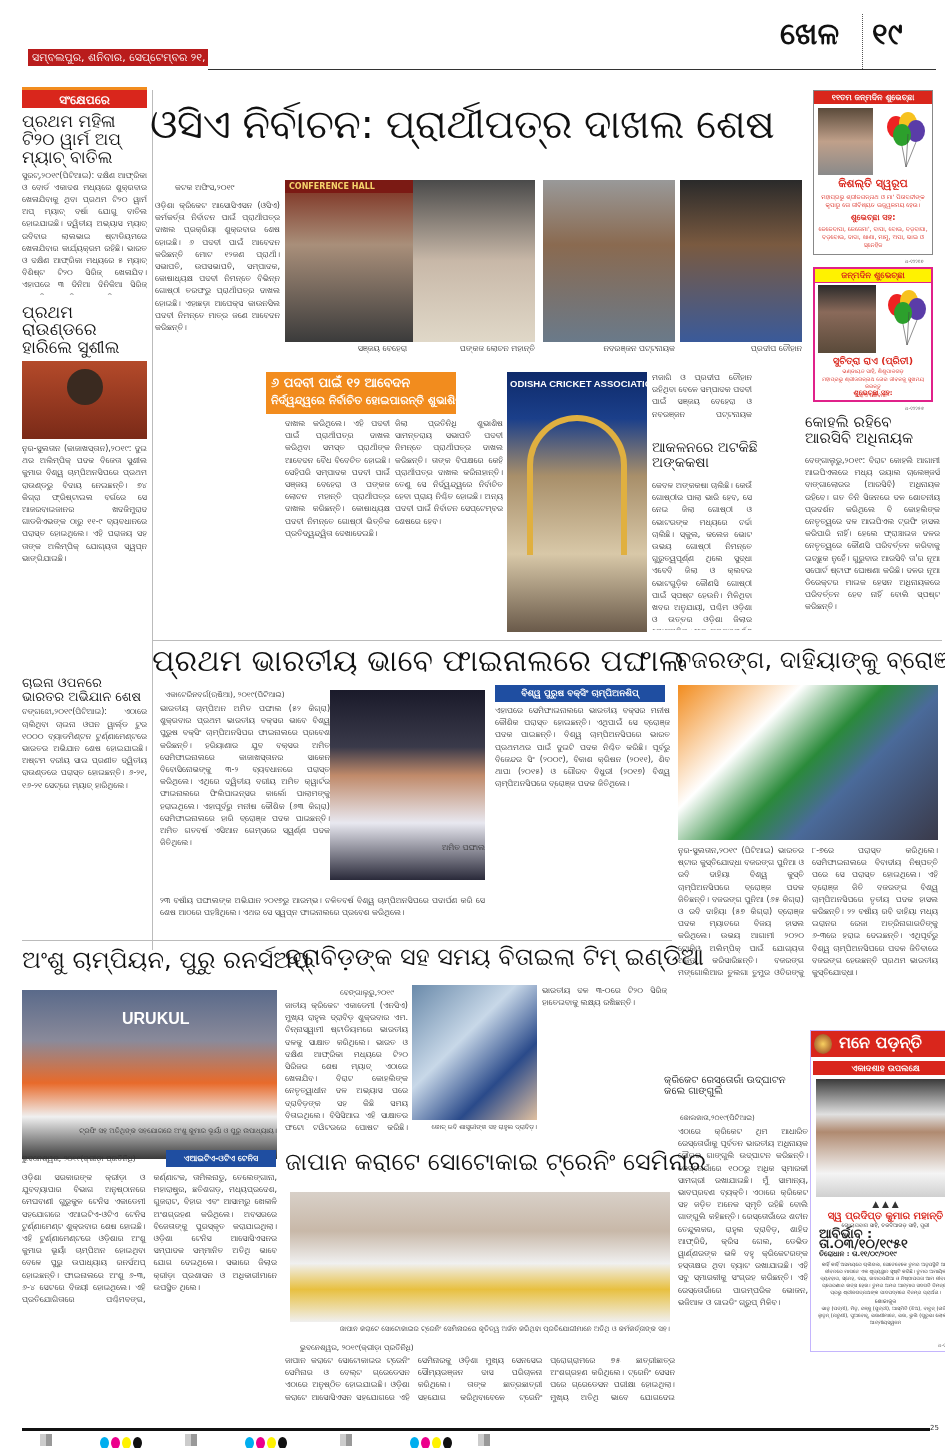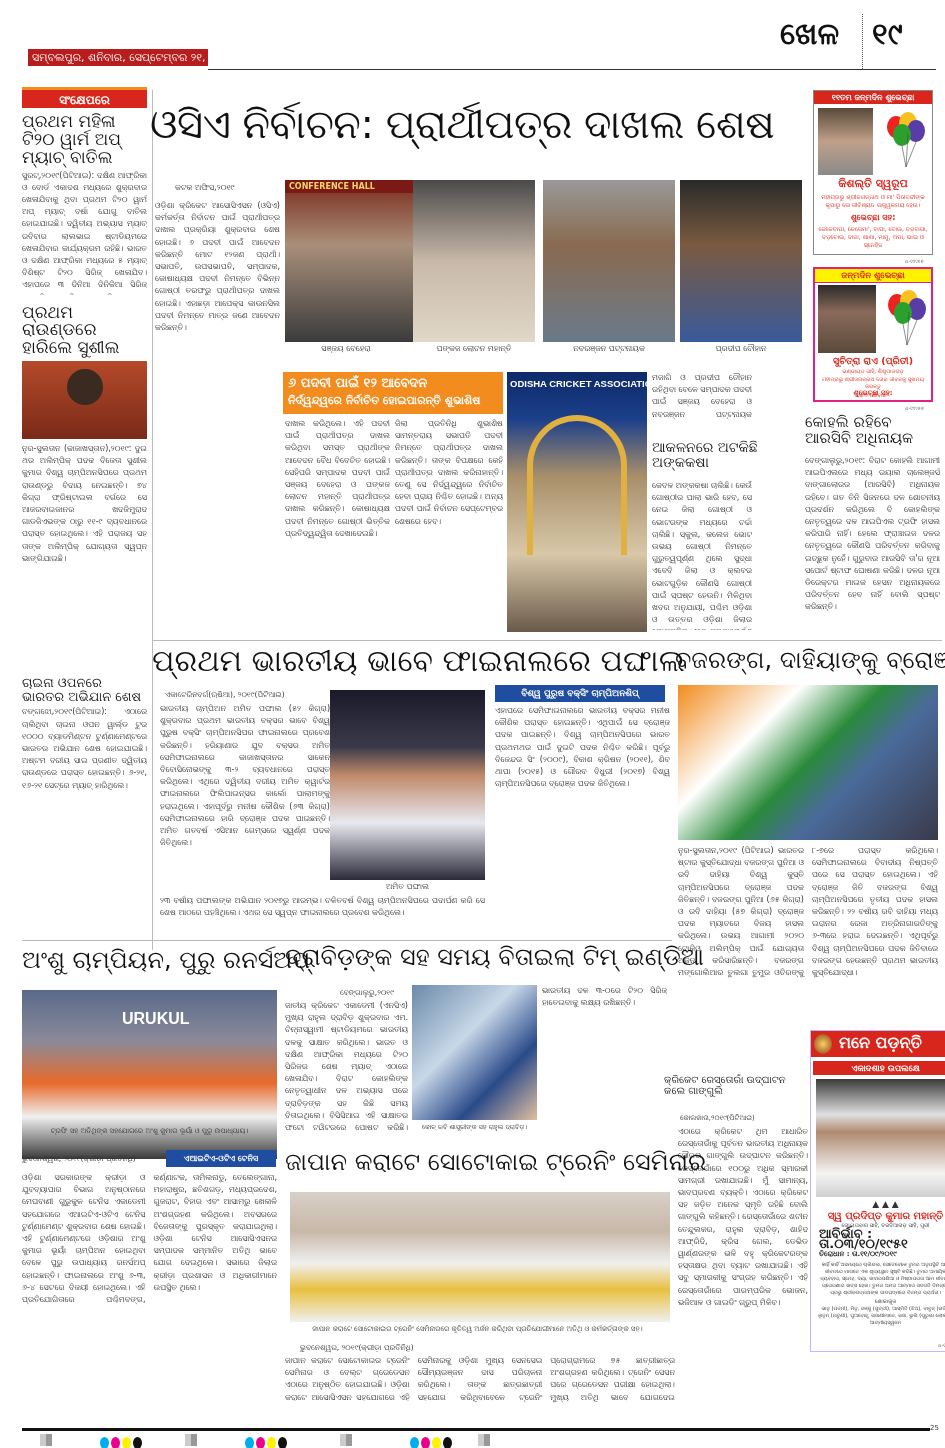"ସଞ୍ଜୟ ବେହେରା" .cap { text-align: center -> right }
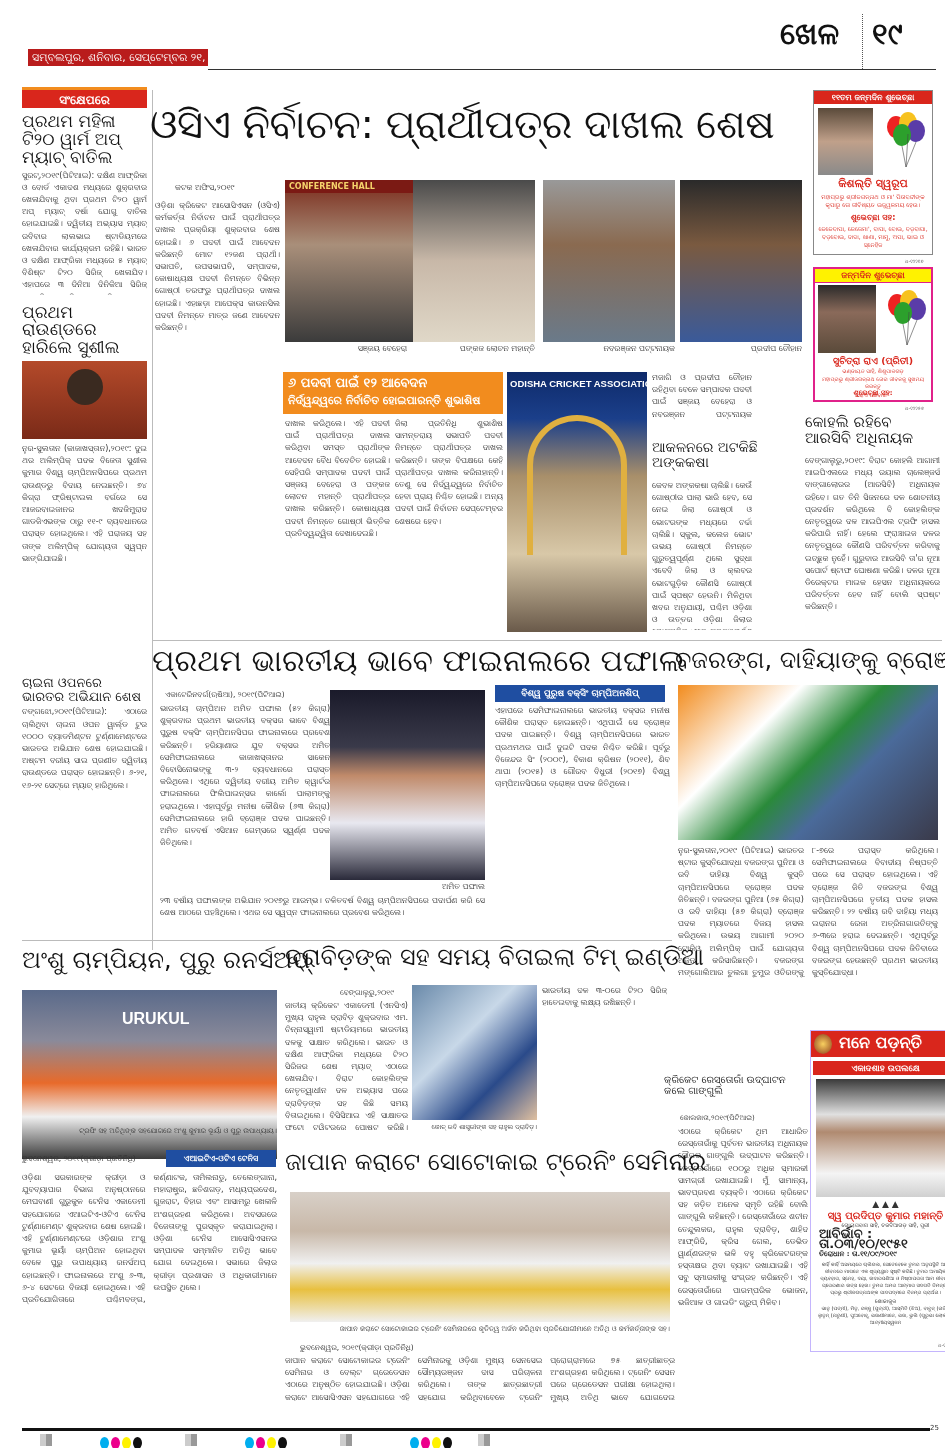"୬ ପଦବୀ ପାଇଁ ୧୨ ଆବେଦନ" div.abs { left: 283px -> 266px; width: 220px -> 190px }
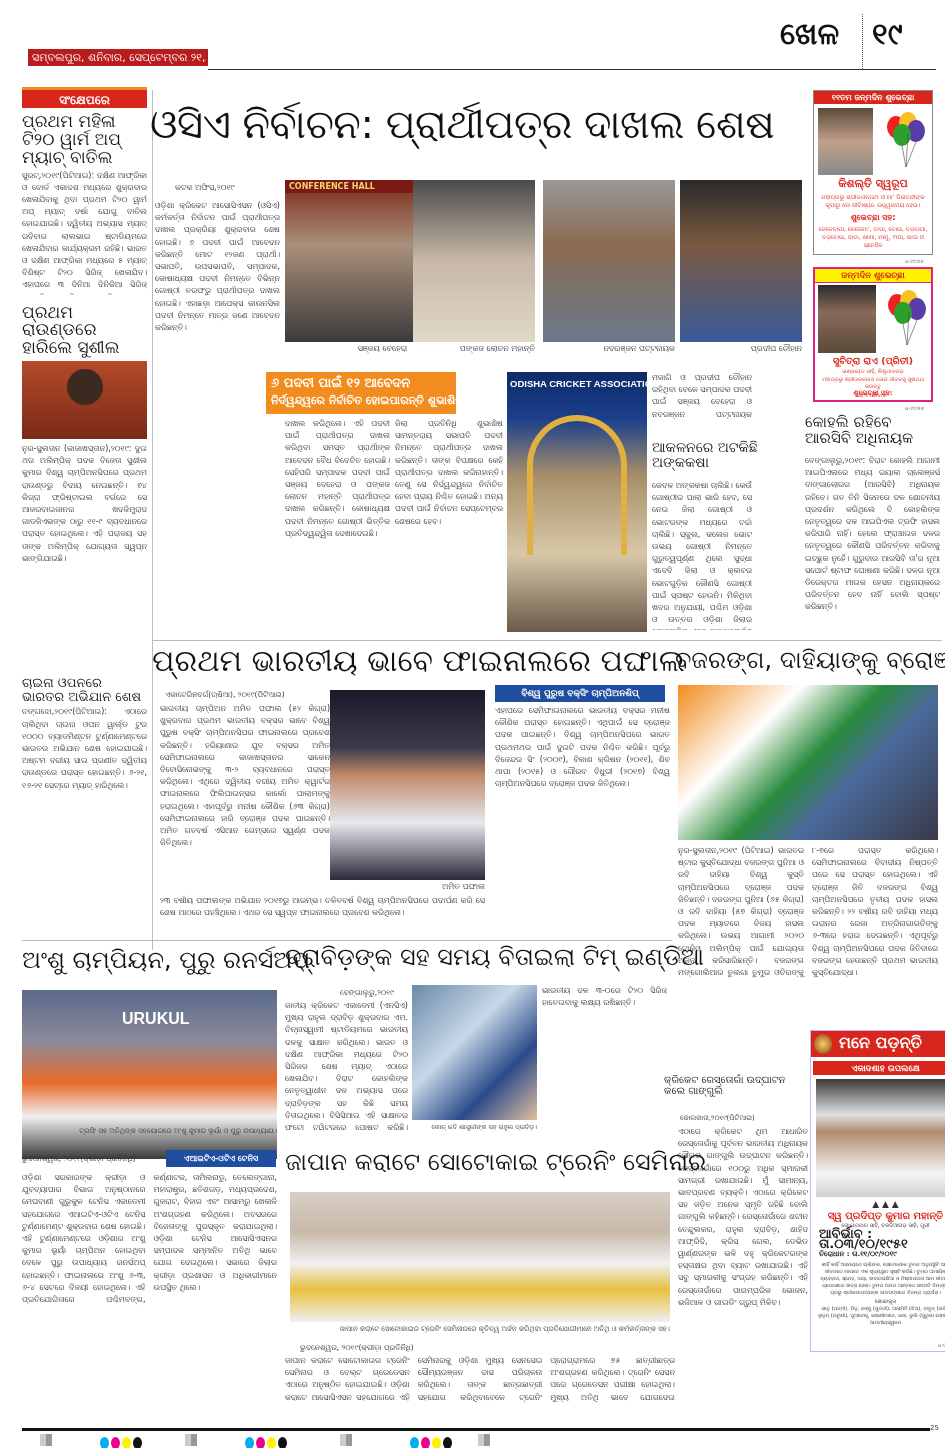"ଅମିତ ପଙ୍ଘାଲ" div.abs { top: 882px -> 843px }
